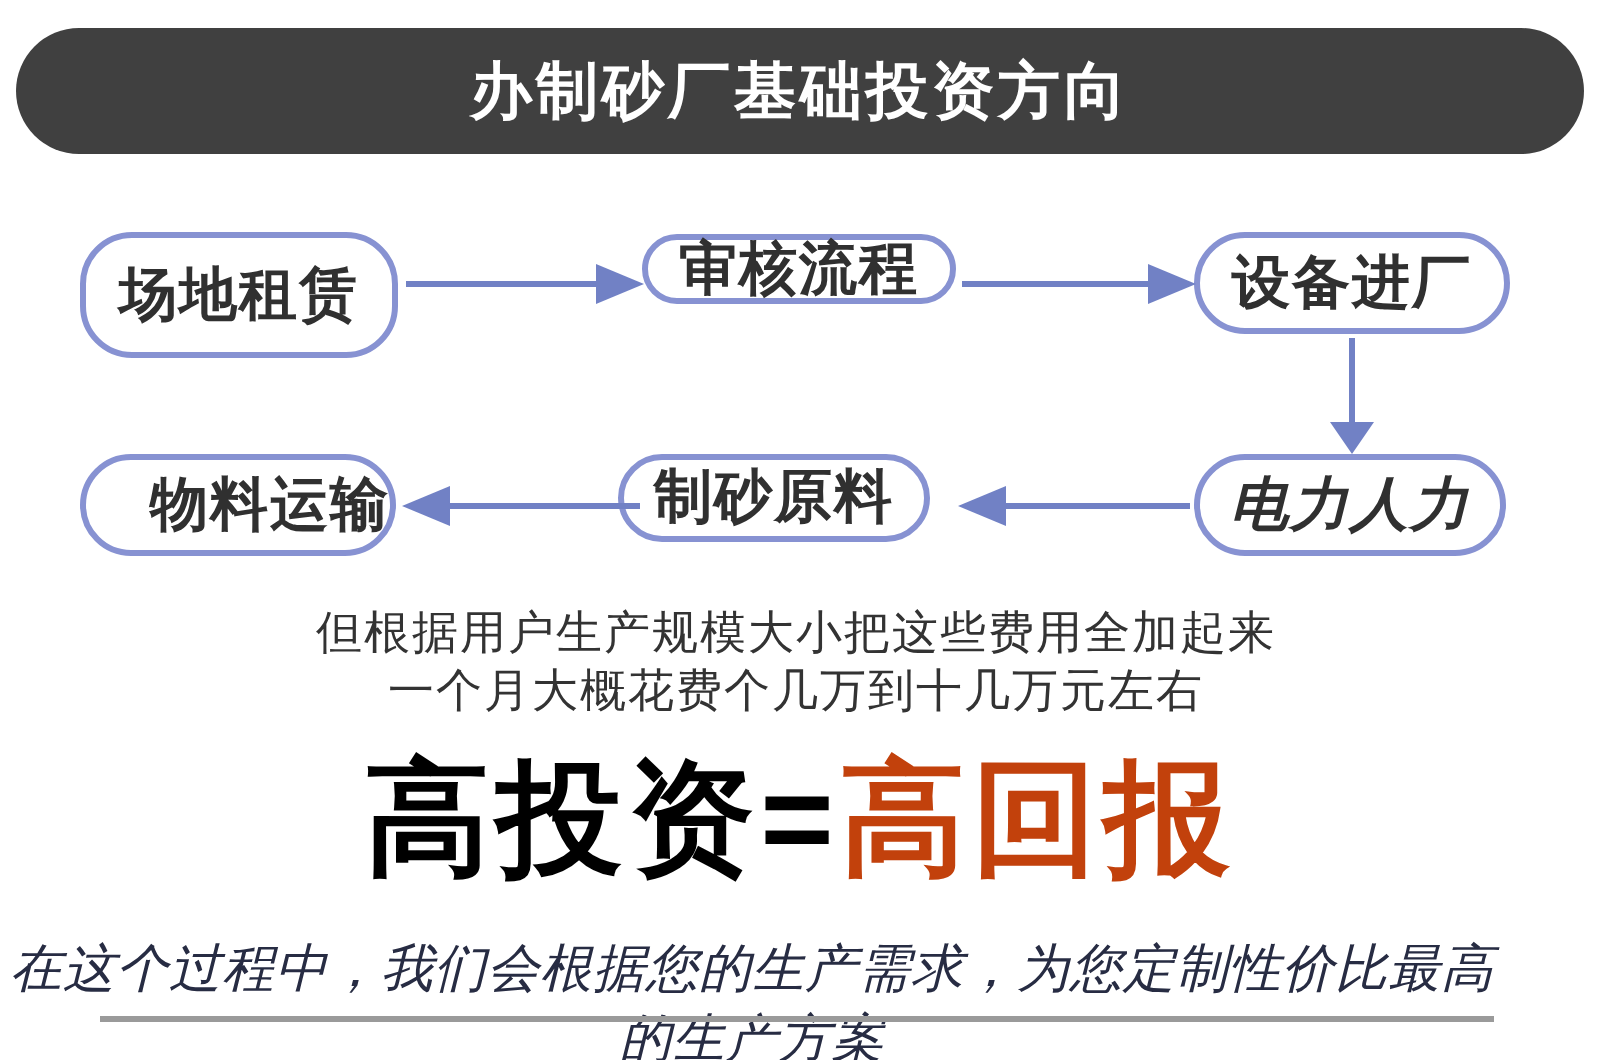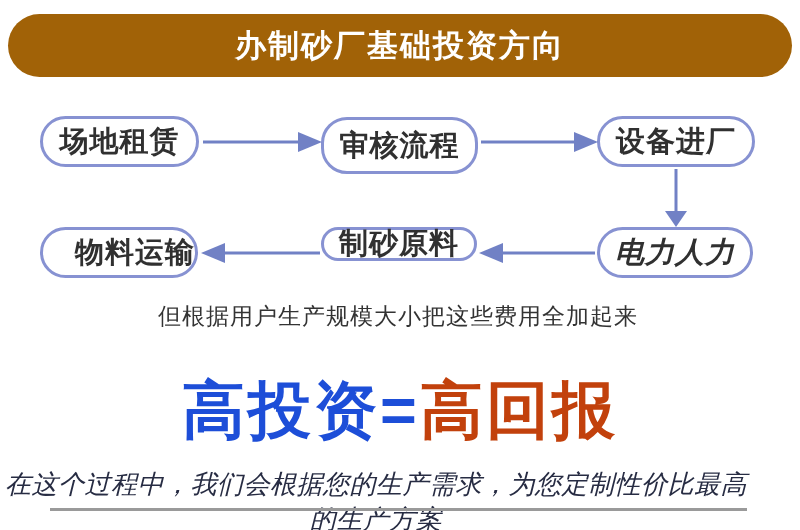"办制砂厂基础投资方向" .banner { background: #a16207 -> #404040 }
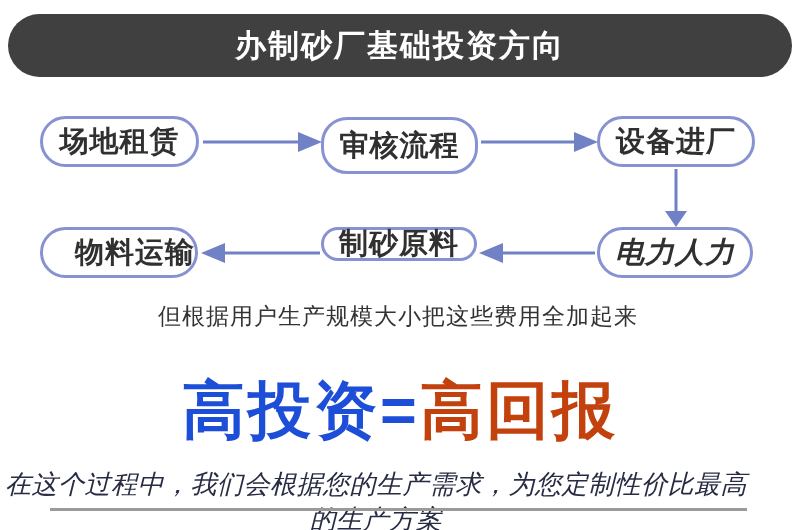"场地租赁" .r1b1 { height: 51px -> 63px }
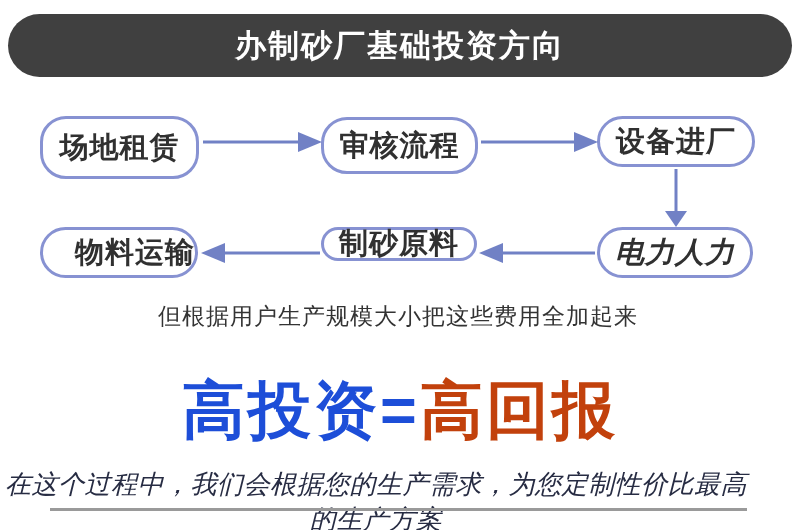"审核流程" .r1b2 { height: 57px -> 35px }
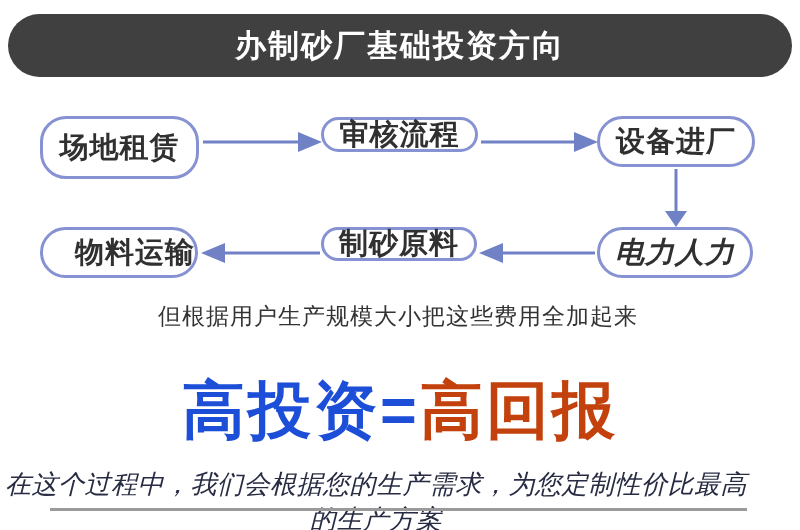"制砂原料" .r2b2 { height: 34px -> 44px; left: 321px -> 309px }
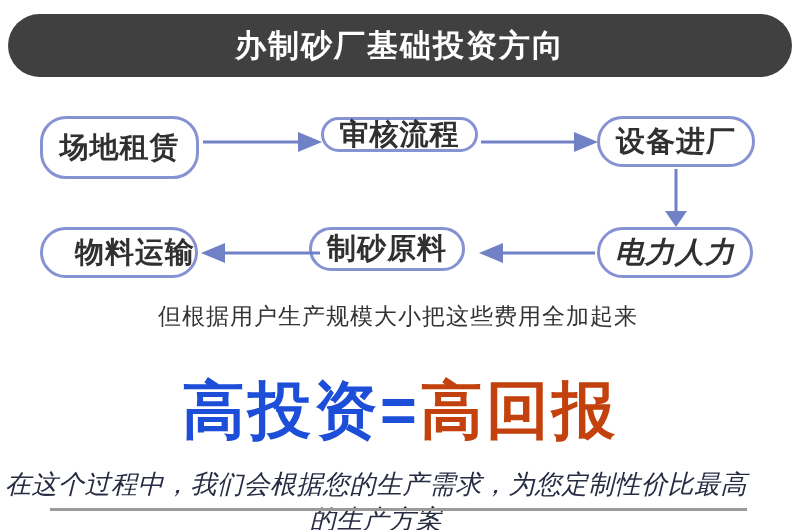"一个月大概花费个几万到十几万元左右" div { html: none -> <div>一个月大概花费个几万到十几万元左右</div> }
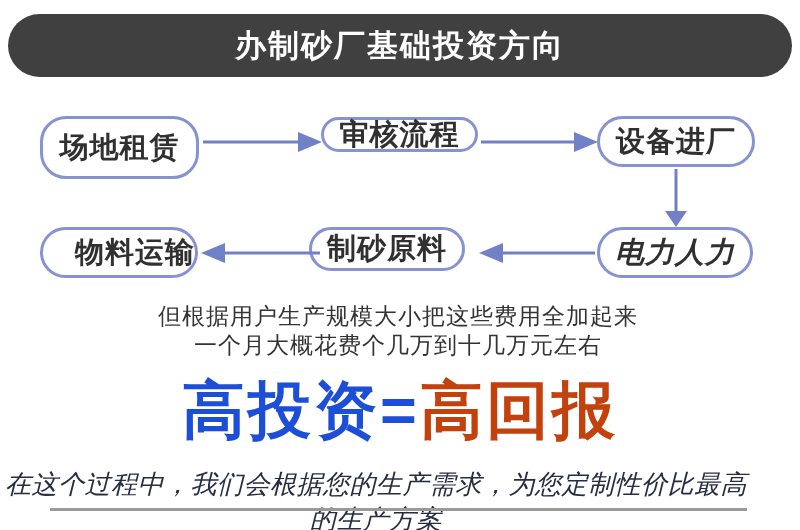"高投资=" .headline .dark { color: #1d4ed8 -> #000000 }
